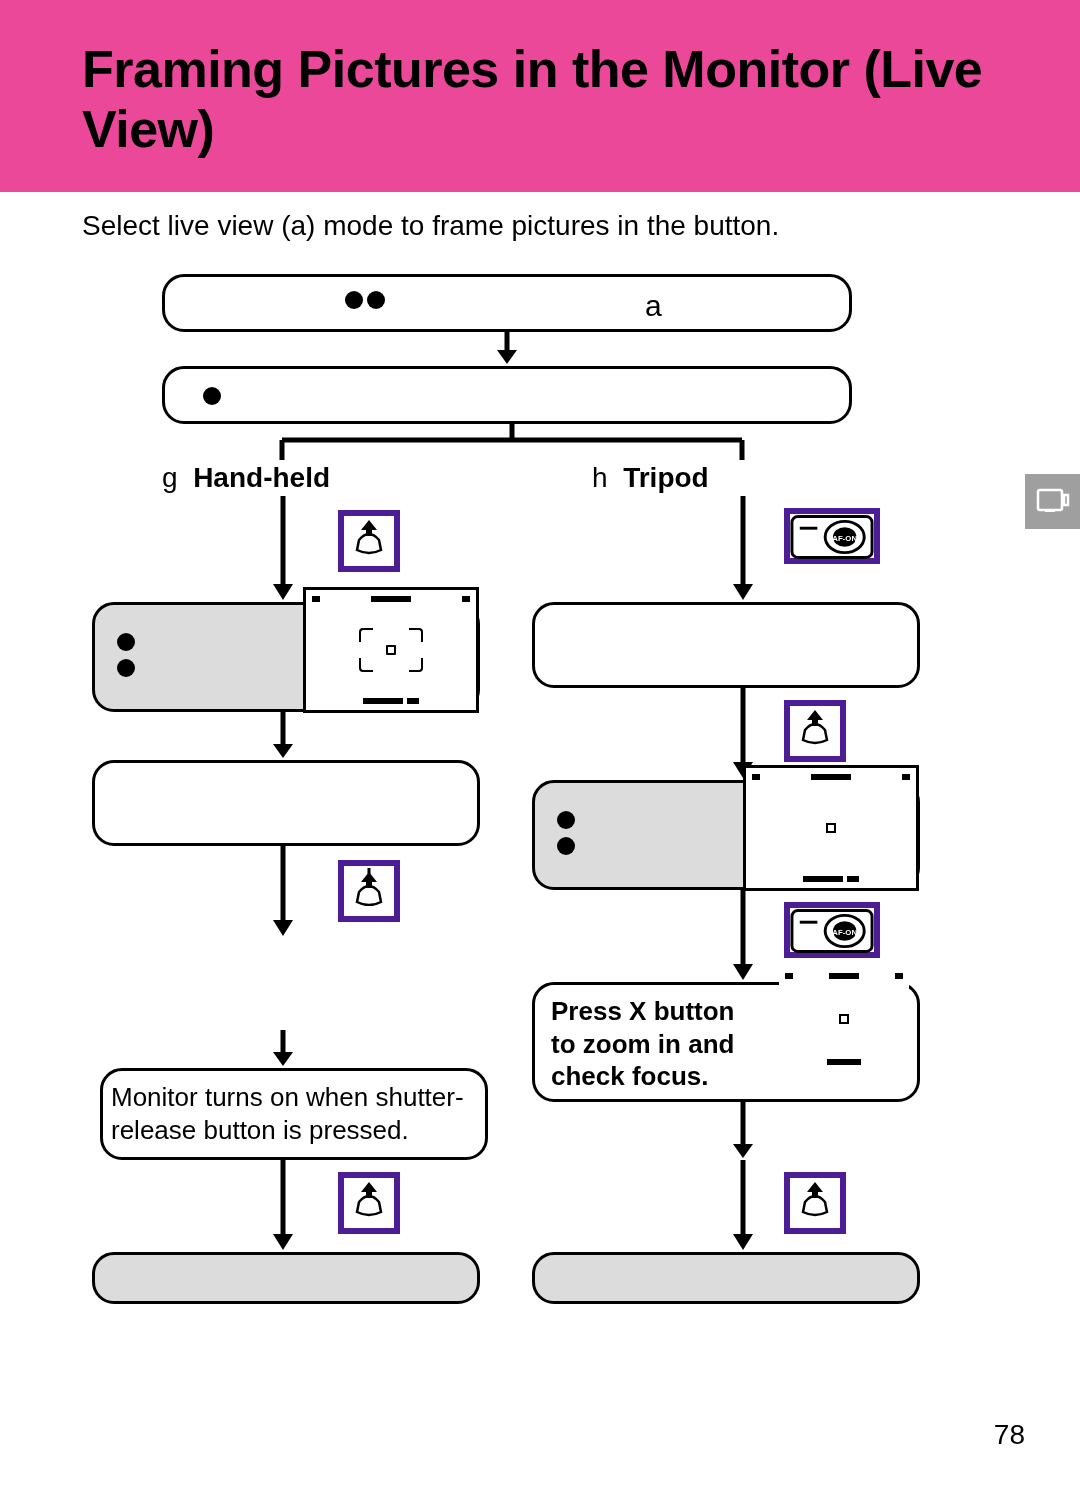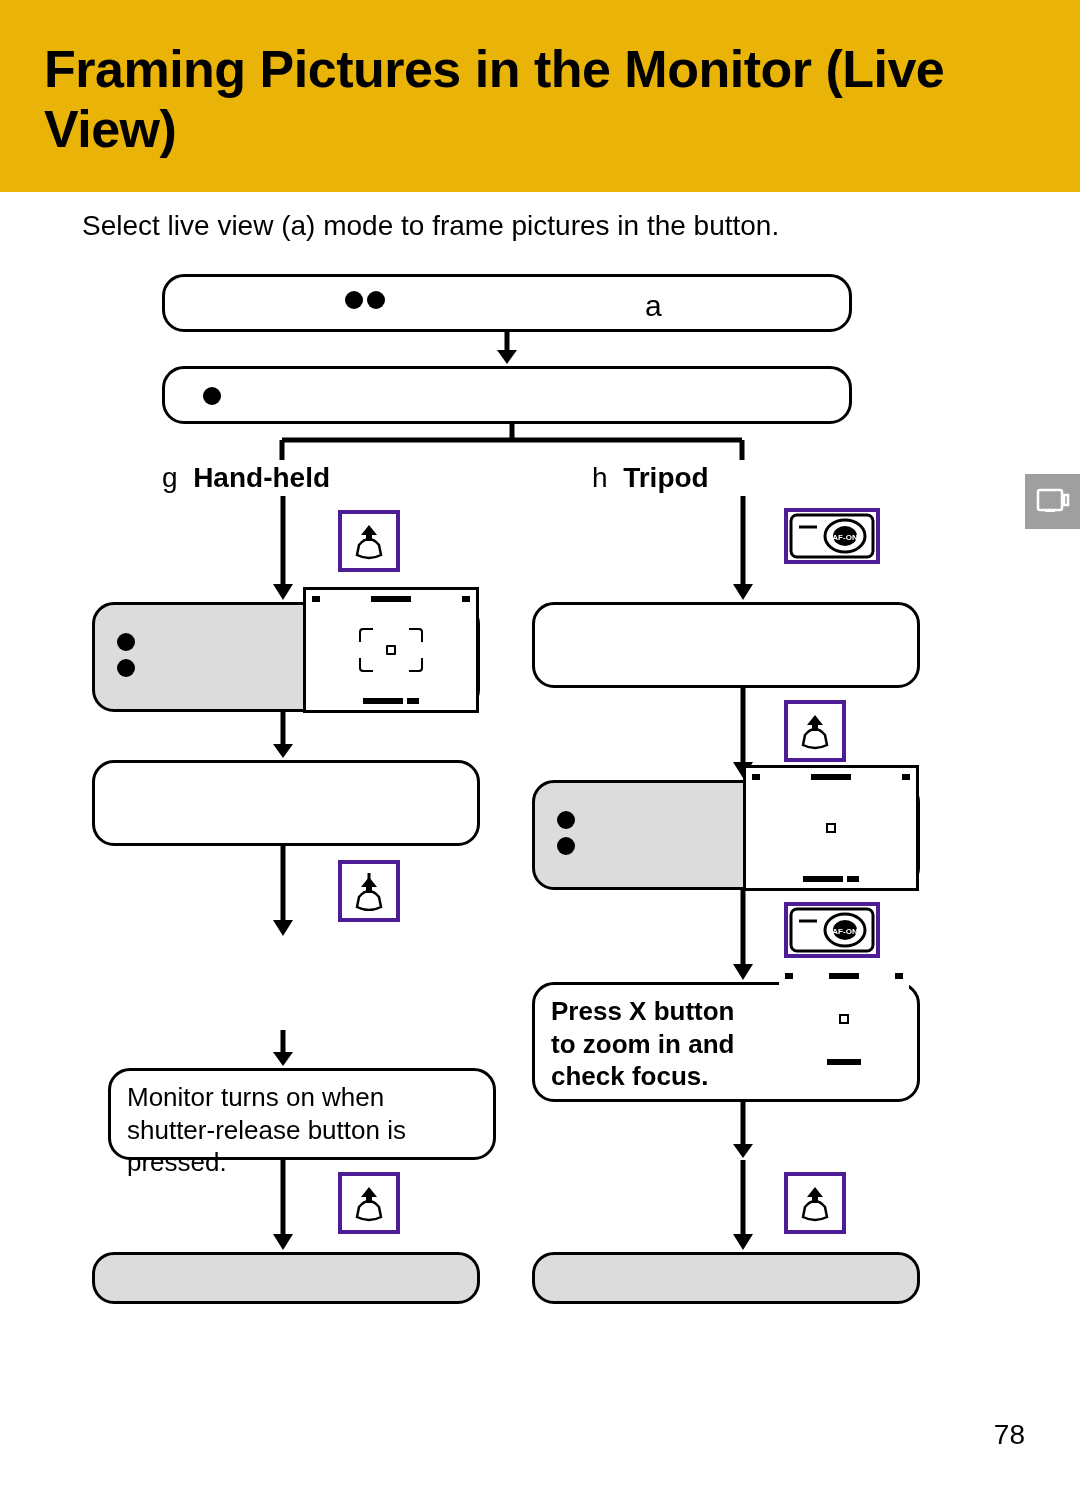"Framing Pictures in the Monitor" .header-block { background: #eab308 -> #ec4899; padding: 40px 60px 32px 44px -> 40px 60px 32px 82px }
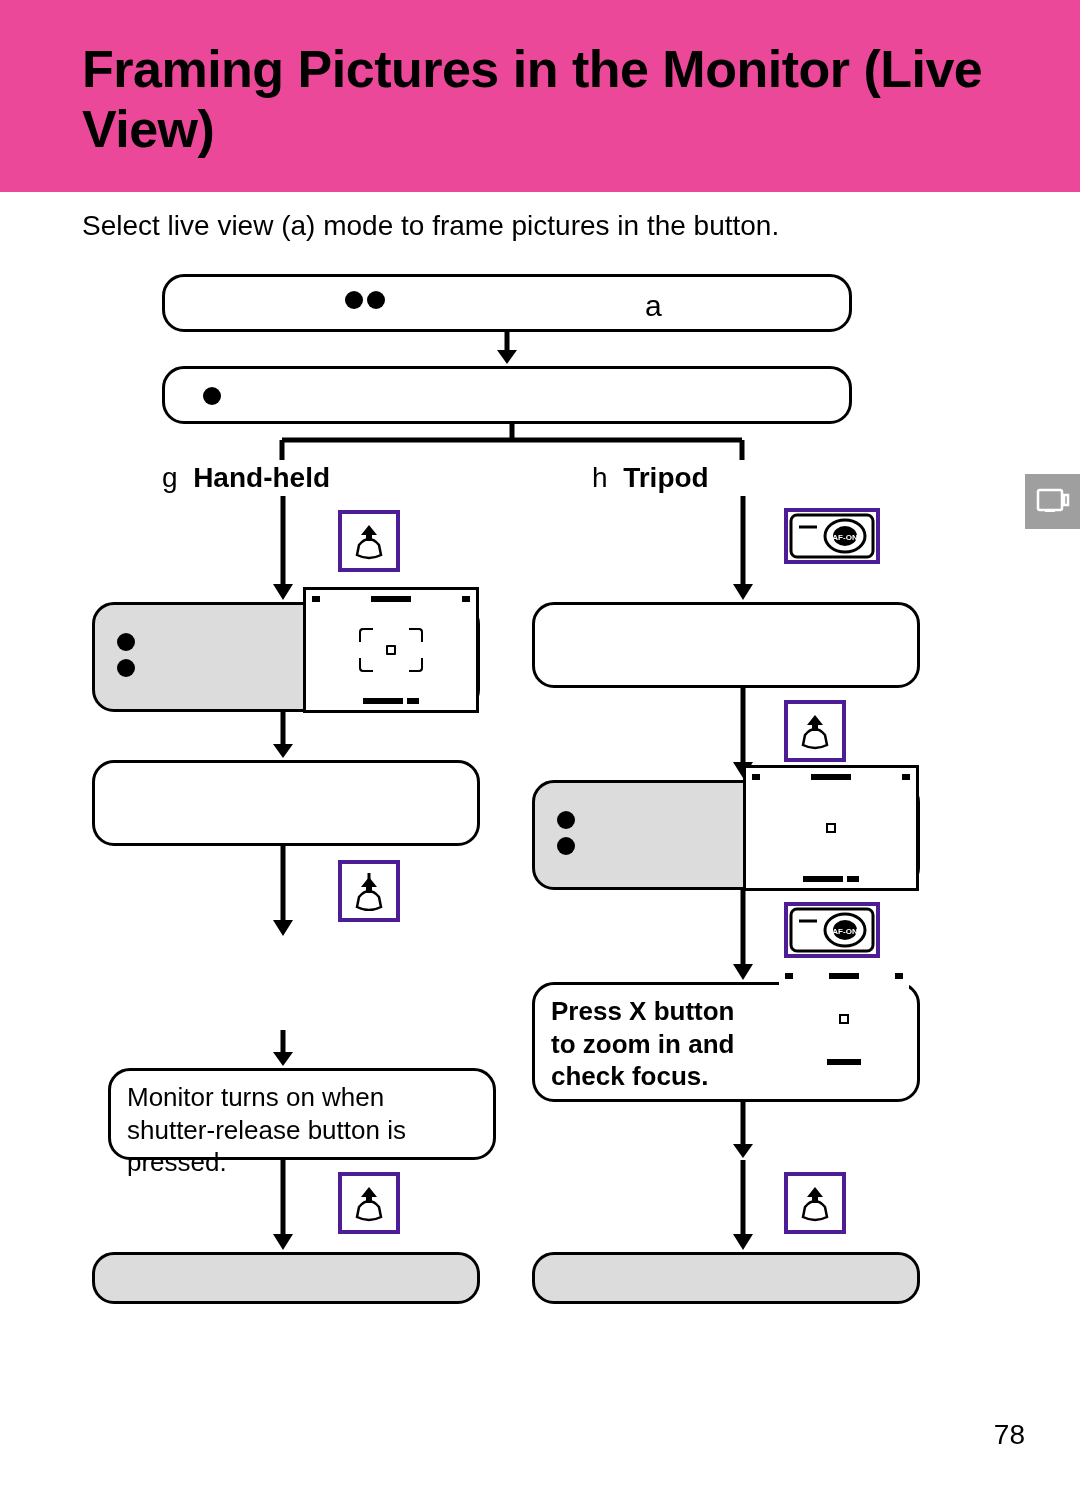"AF-ON" .ico-square { align-items: center -> none; border: 4px solid #4c1d95 -> 6px solid #4c1d95 }
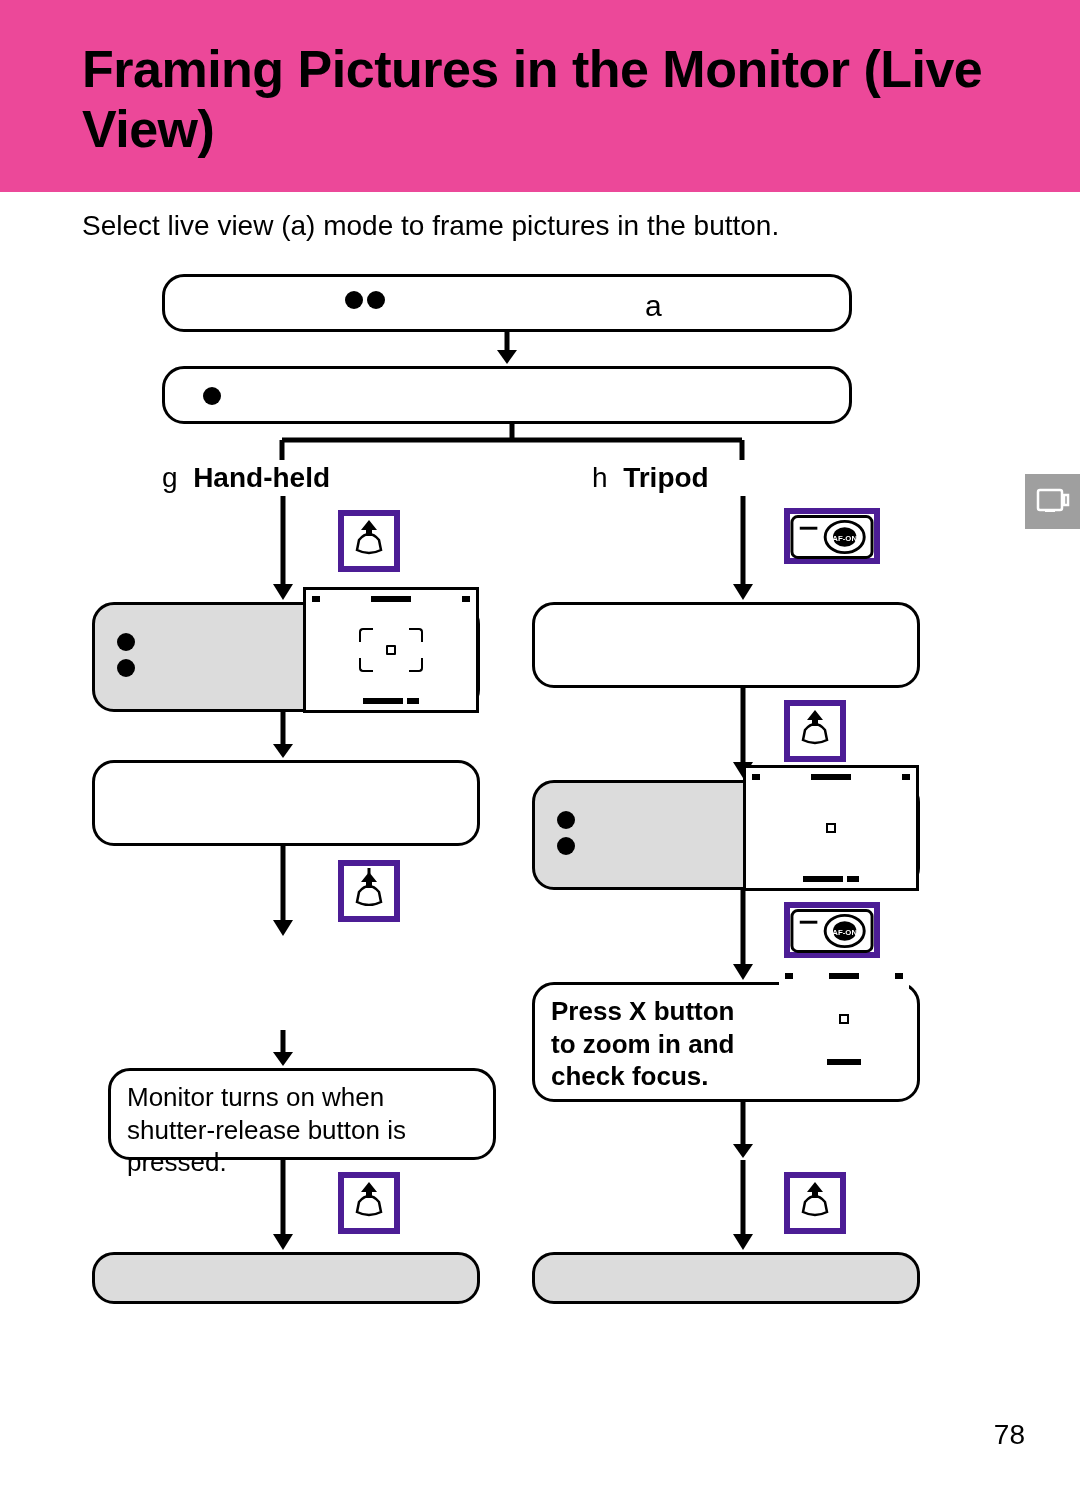"Monitor turns on when shutter-release" div.box { left: 26px -> 18px; padding-left: none -> 8px }
